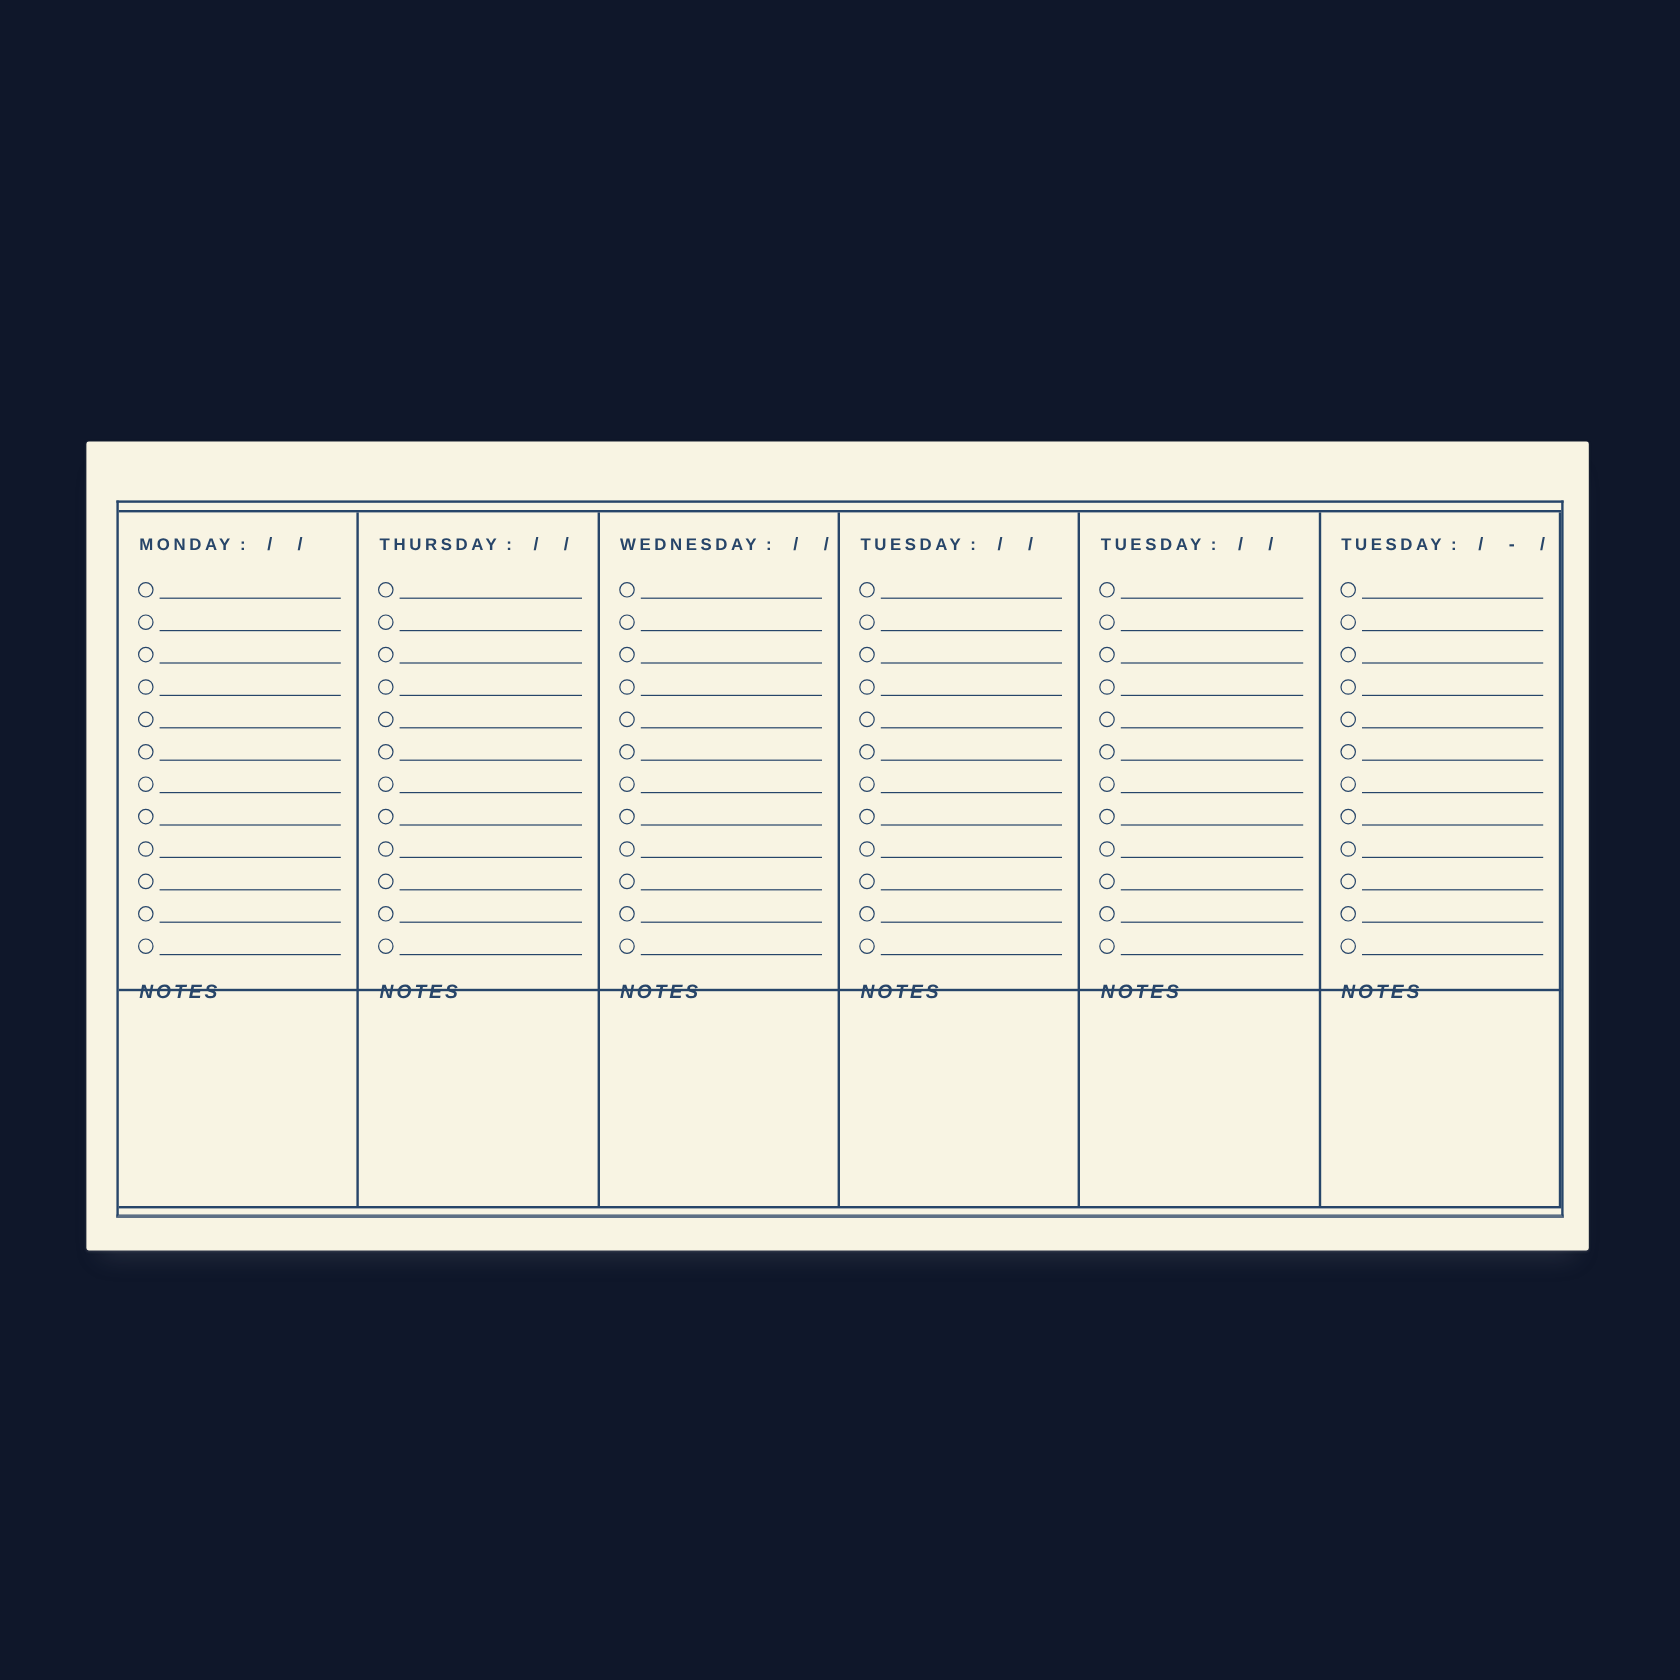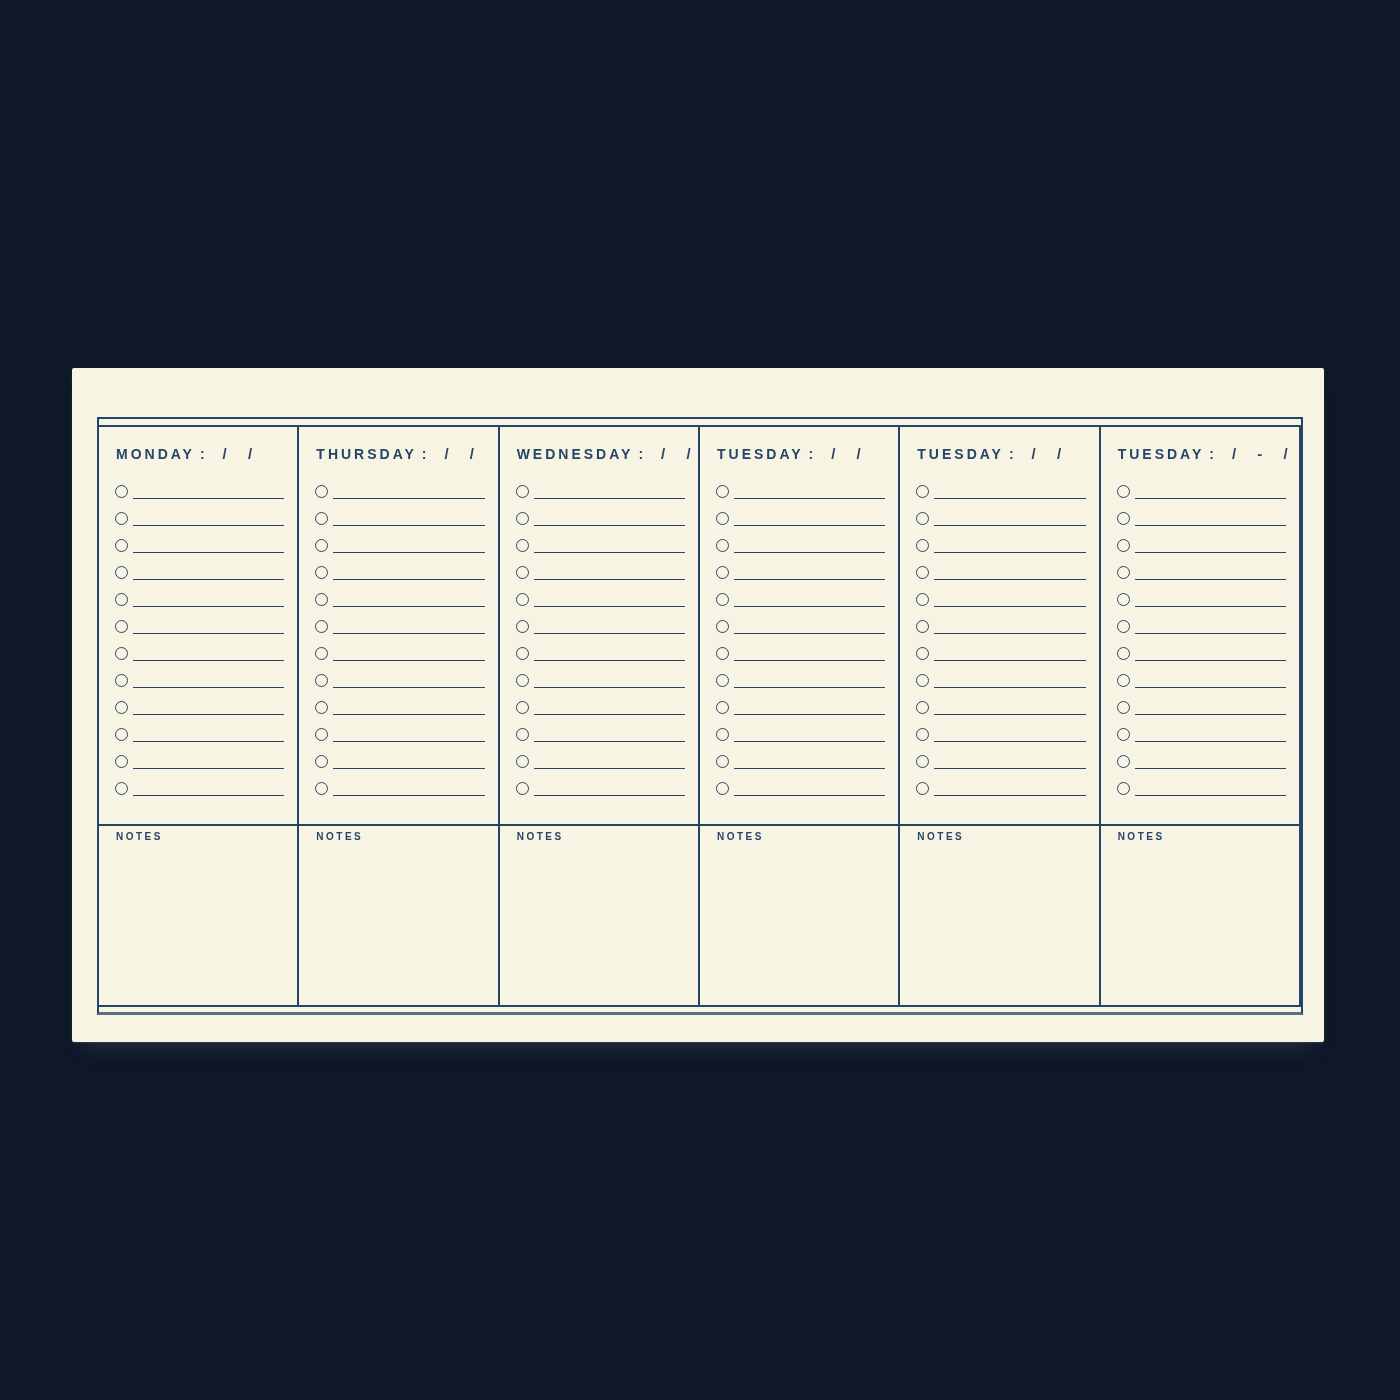"NOTES" .notes-label { font-size: 10px -> 16px; font-style: none -> italic; top: 404px -> 392px }
